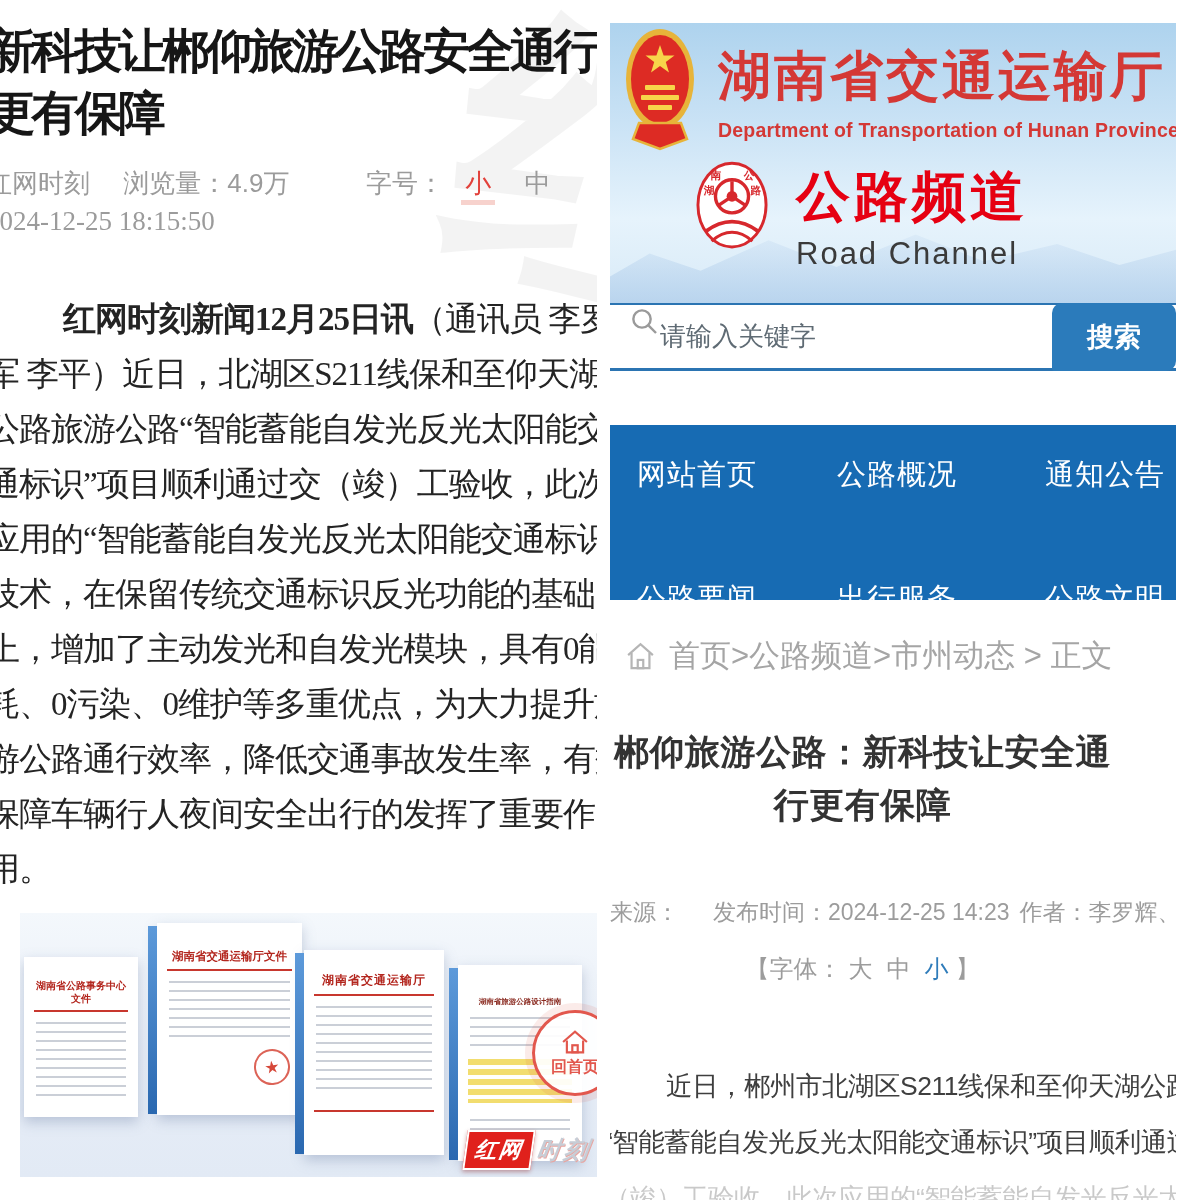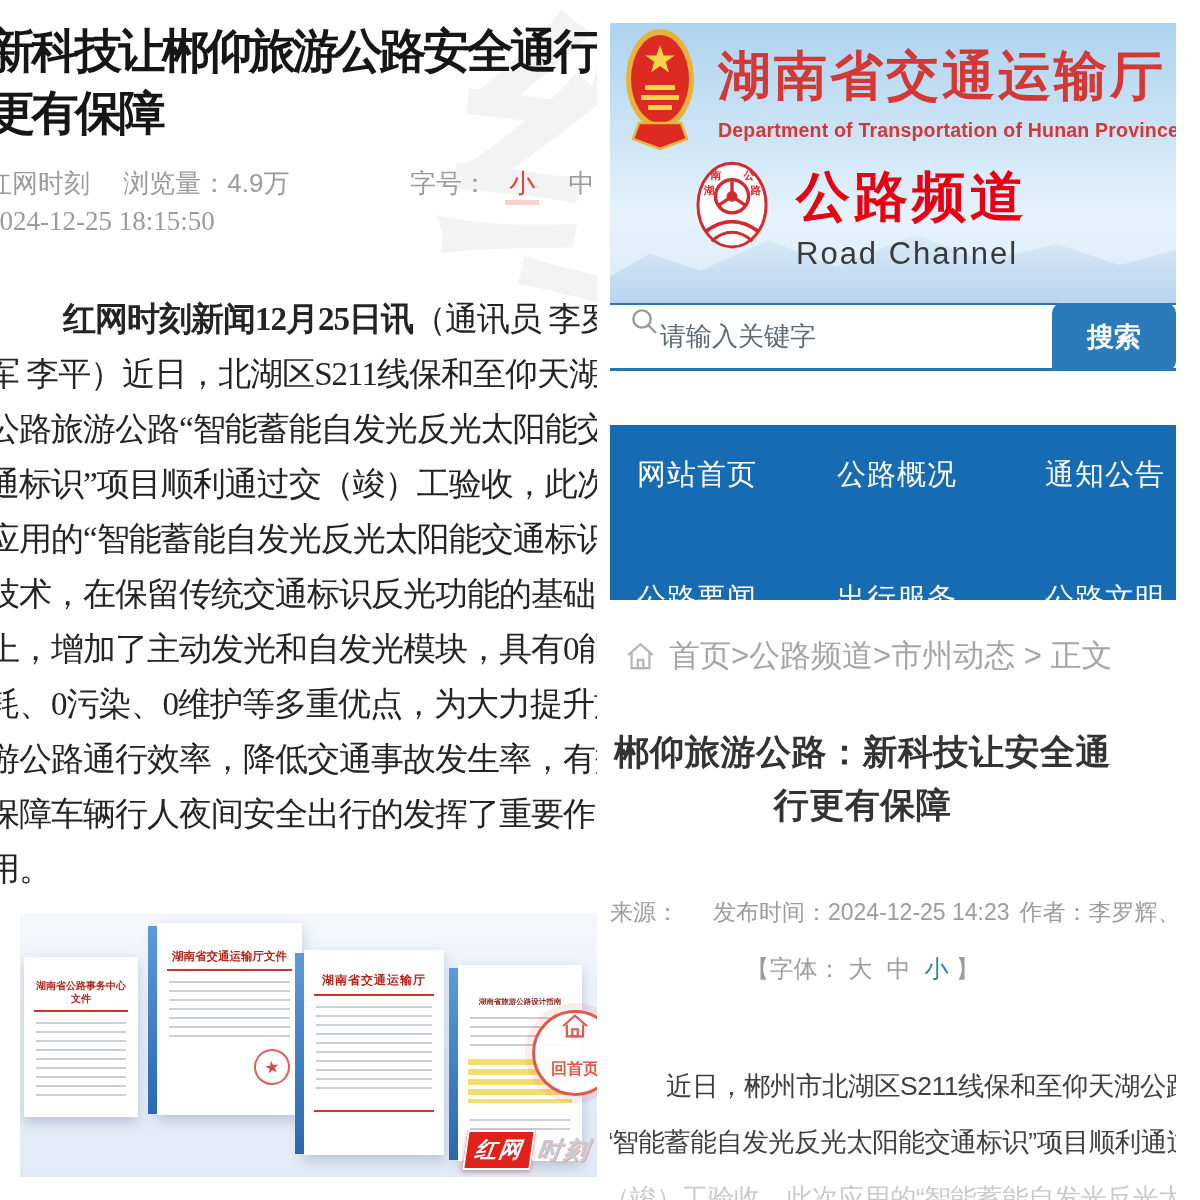"字号： 小 中" .l-fz { left: 424px -> 380px }
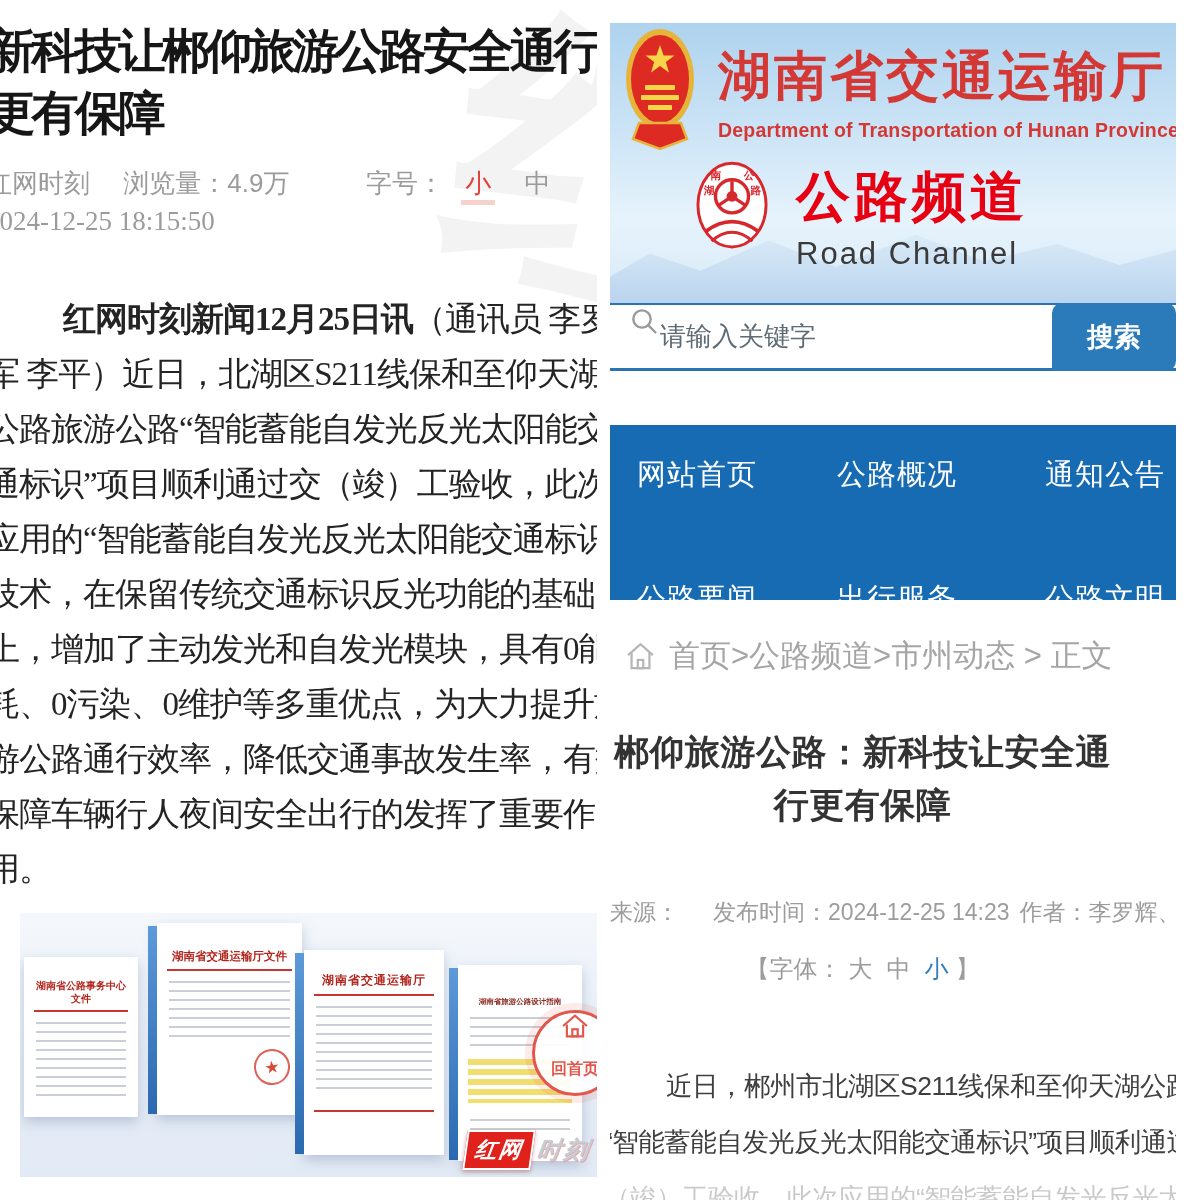"回首页" .home-badge { gap: 20px -> 2px; justify-content: none -> center }
